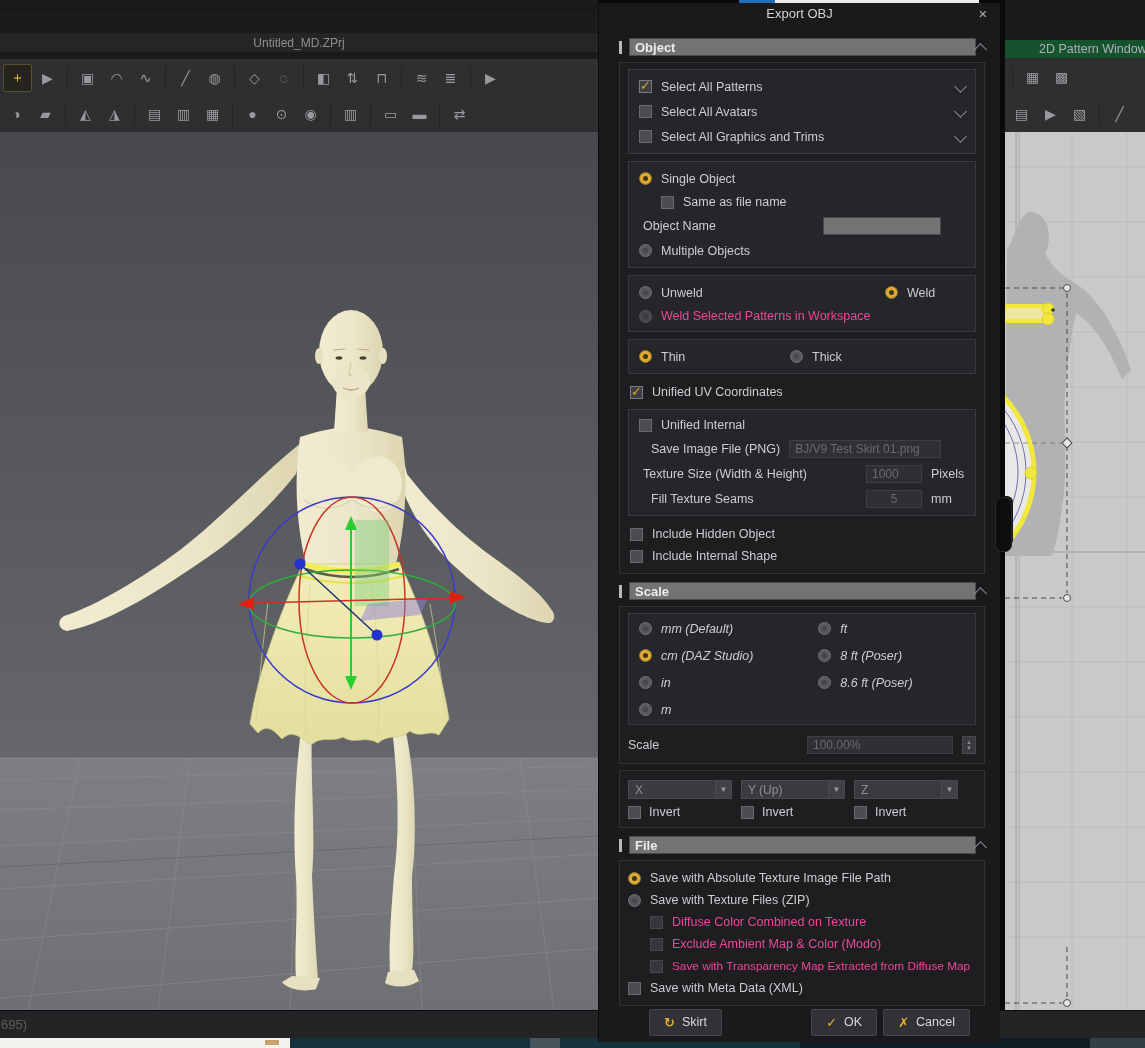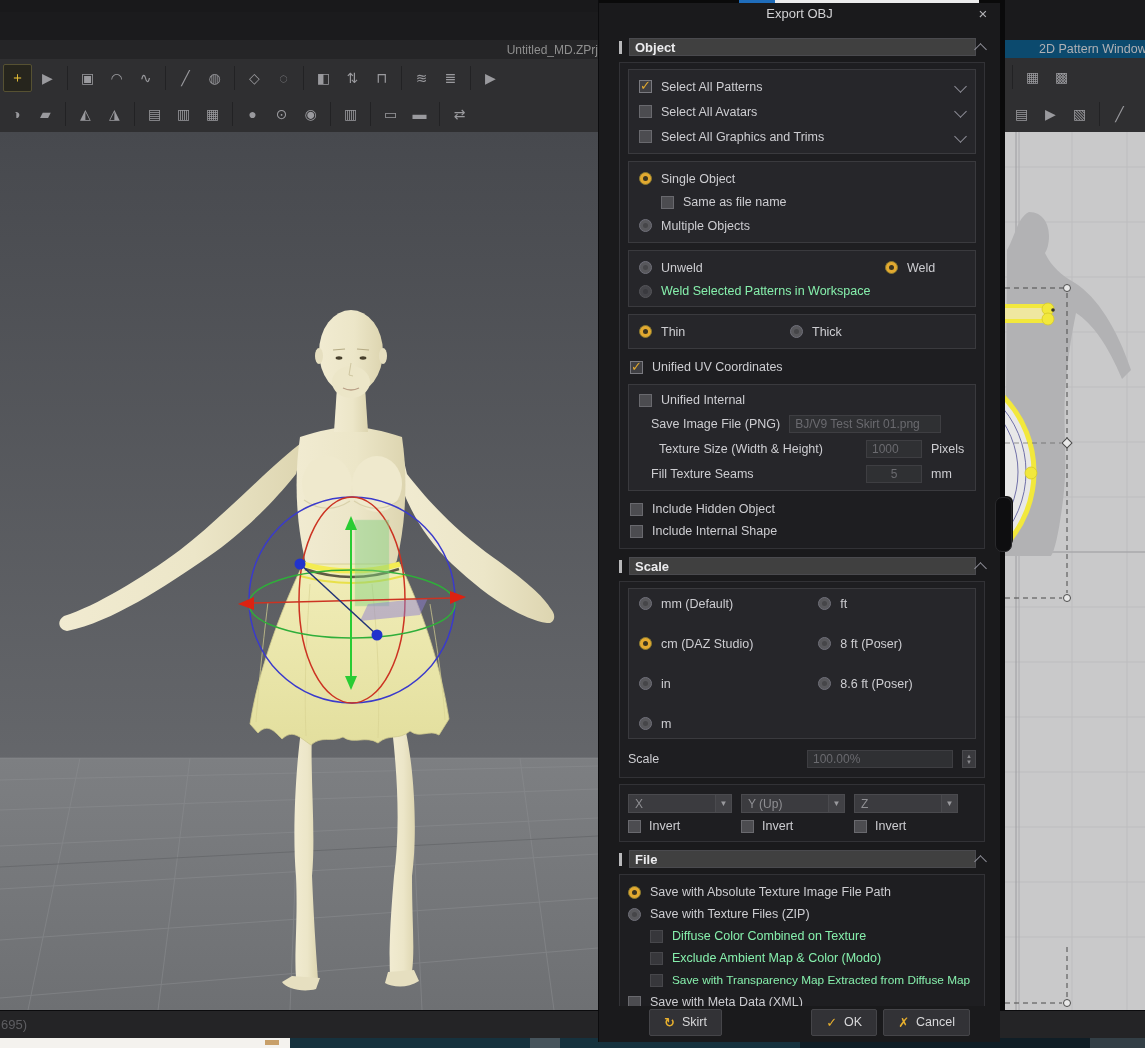"Untitled_MD.ZPrj" #titlerow { justify-content: flex-end -> center; top: 40px -> 33px }
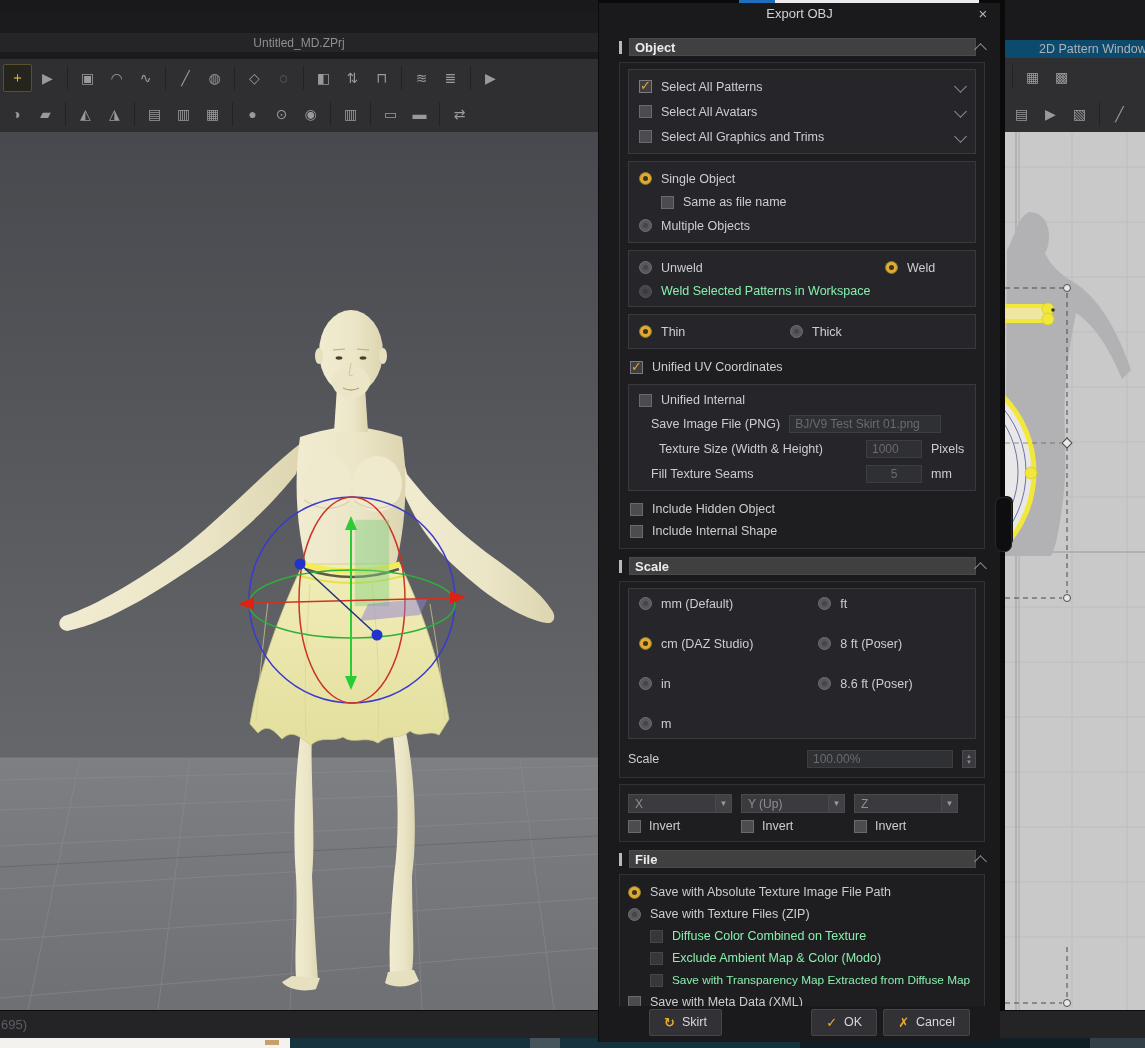"Object" .txt { background: #404040 -> #737373 }
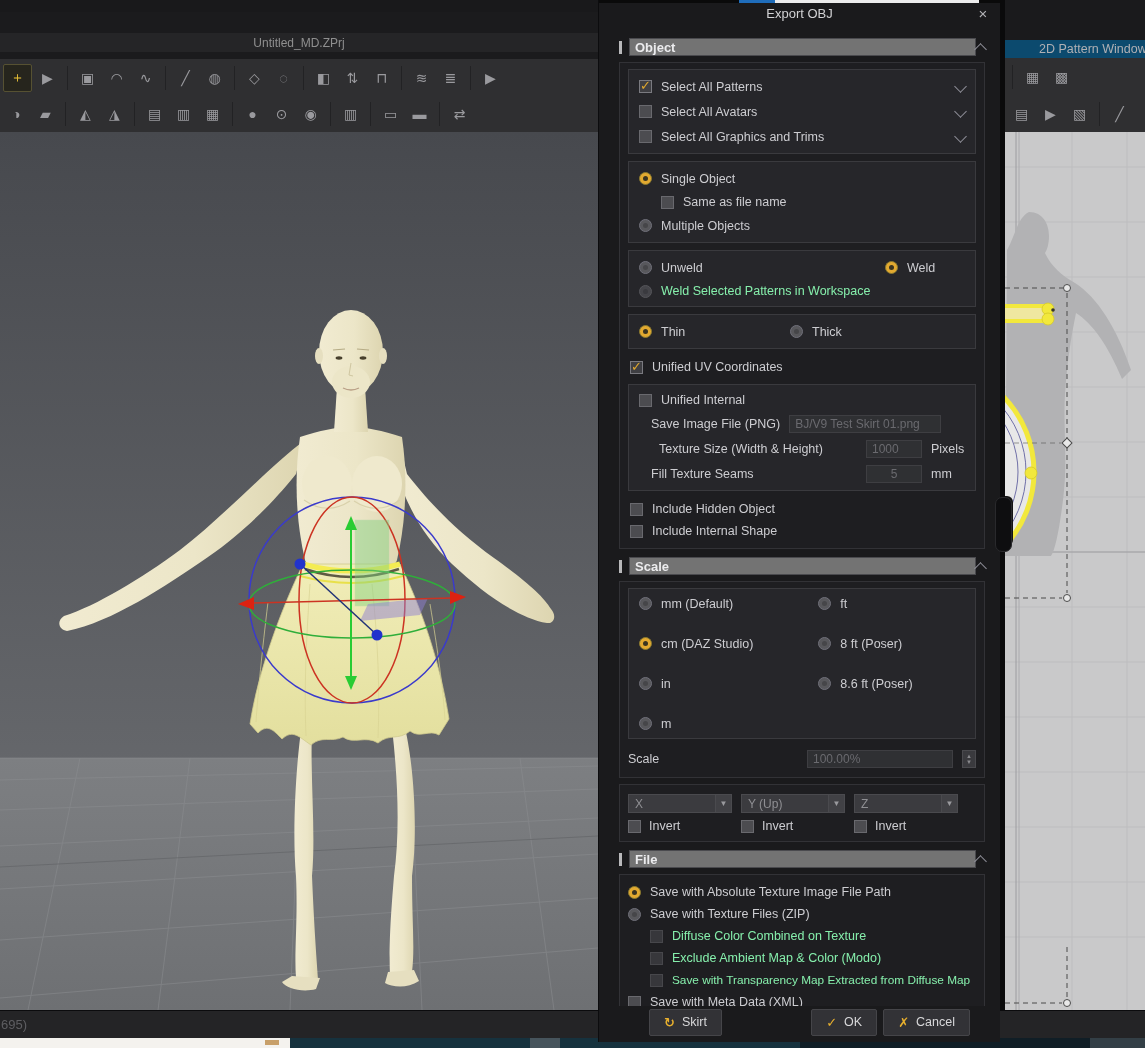"2D Pattern Window" #p2d-title { background: #0c4a6e -> #14532d }
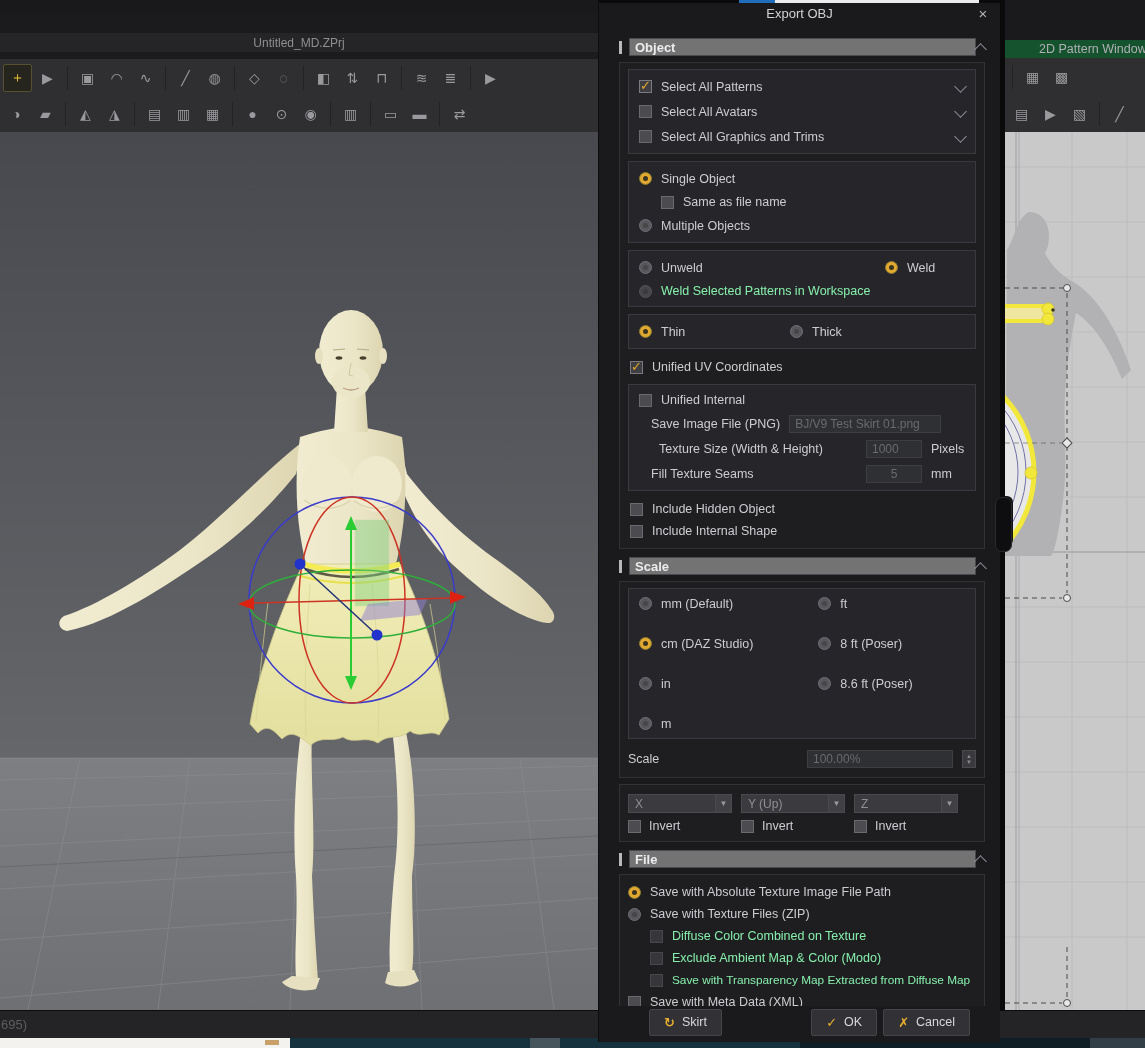"Object Name" div.row { html: none -> <div> <span>Object Name</span> <span></span> <span></span> </div> }
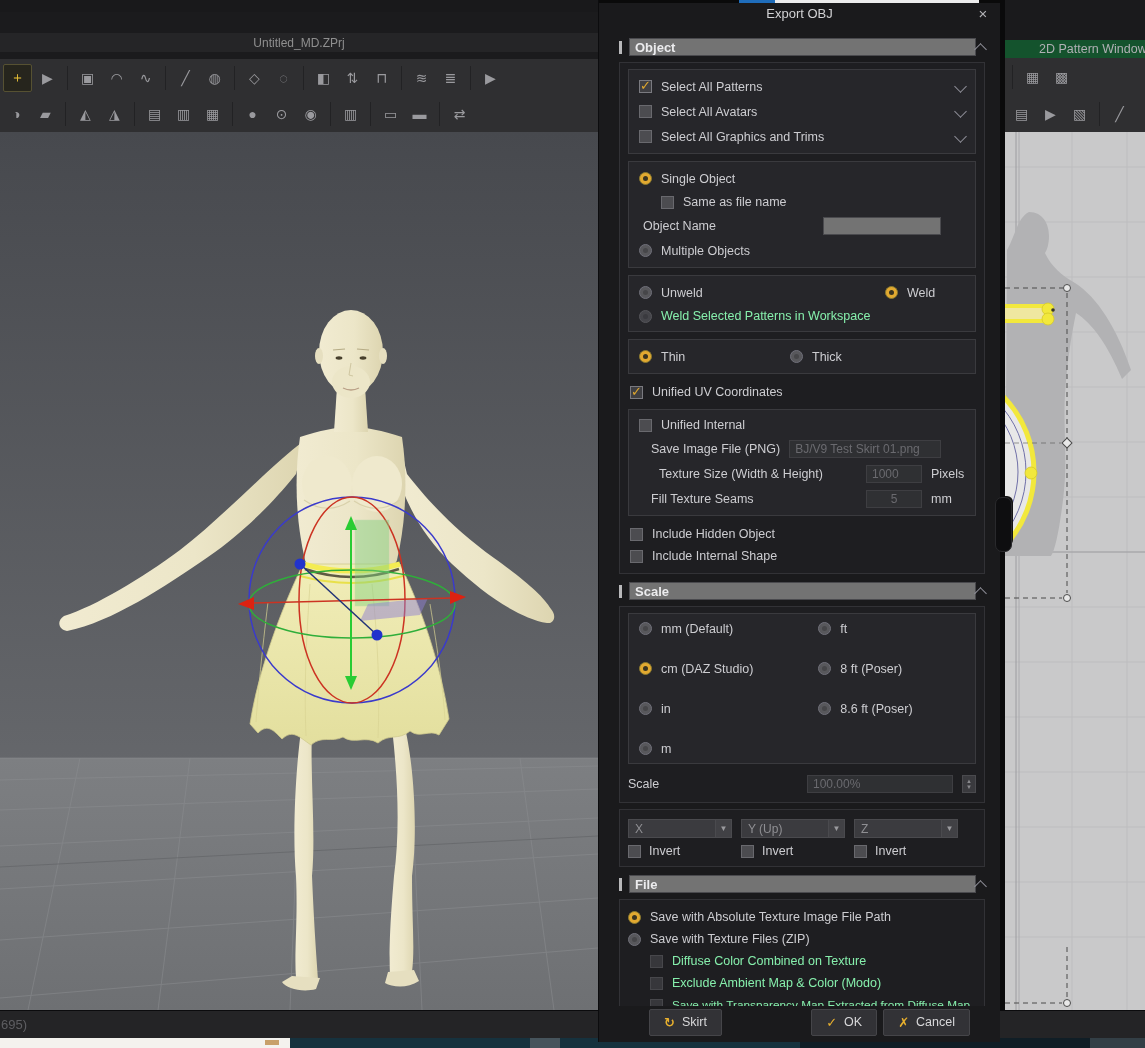"Weld Selected Patterns in Workspace" .lab.dis { color: #86efac -> #ec4899 }
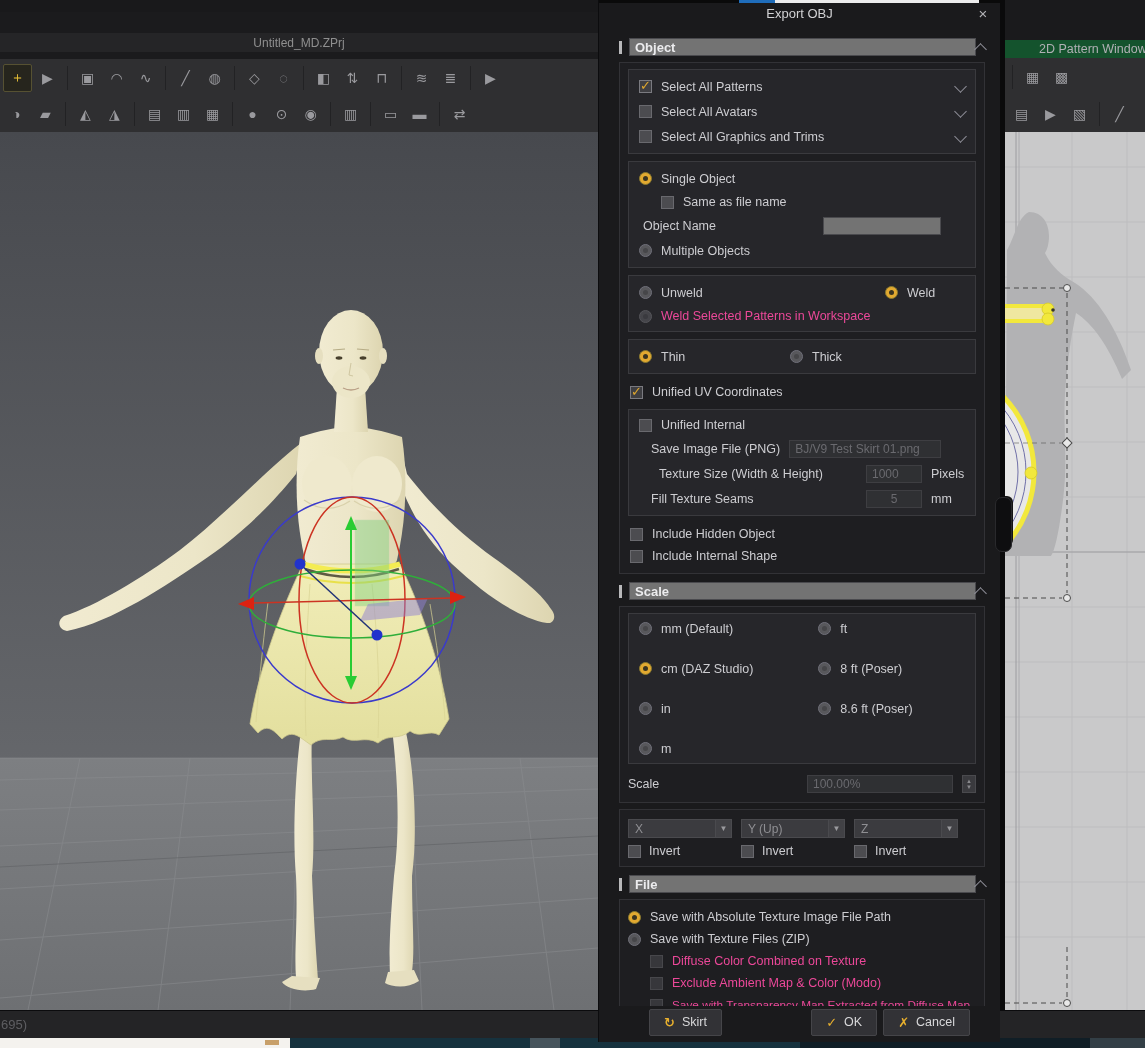"Texture Size (Width & Height)" span.lab { margin-left: 20px -> 4px }
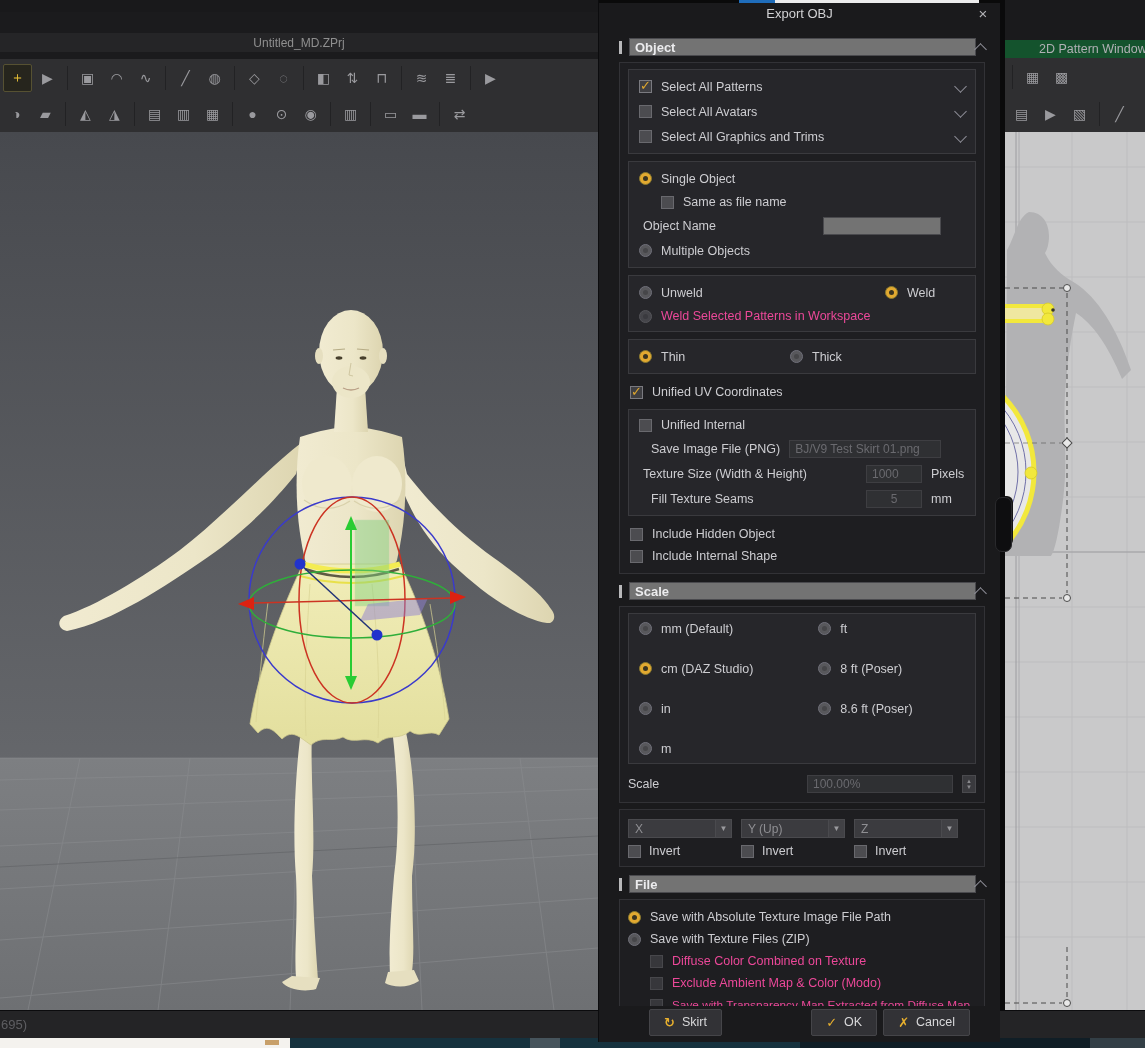"mm (Default)" .unit-grid { font-style: none -> italic; row-gap: 19px -> 6px }
